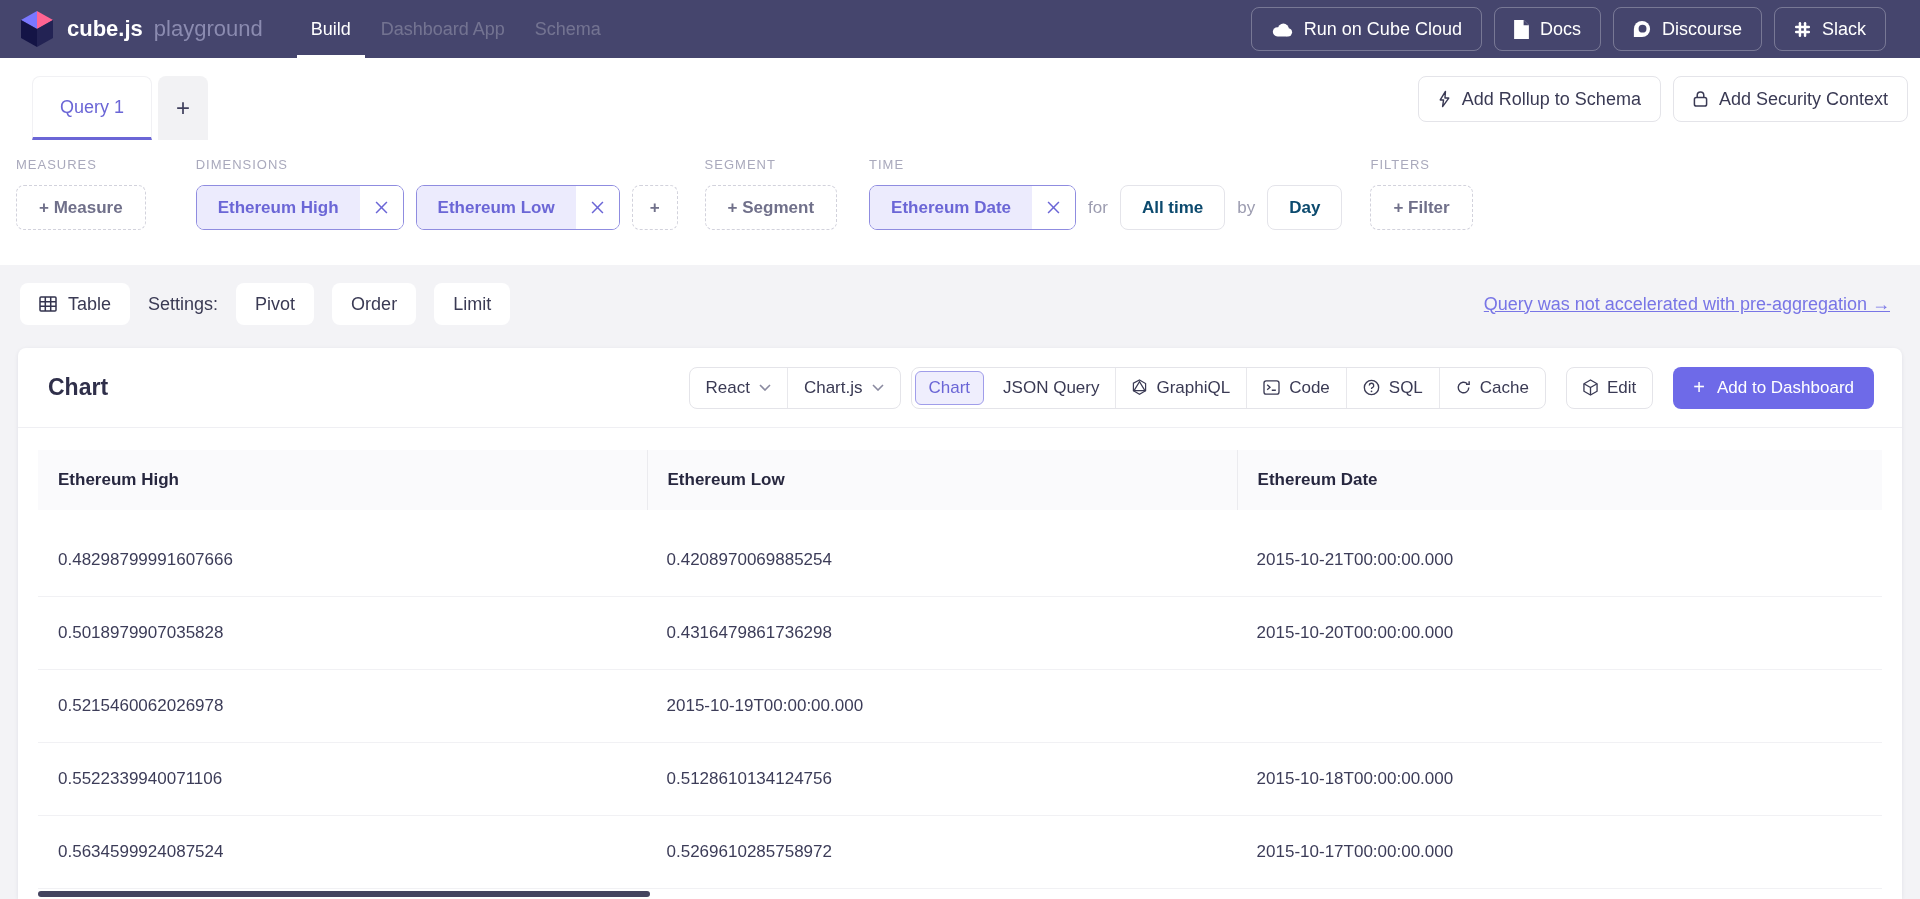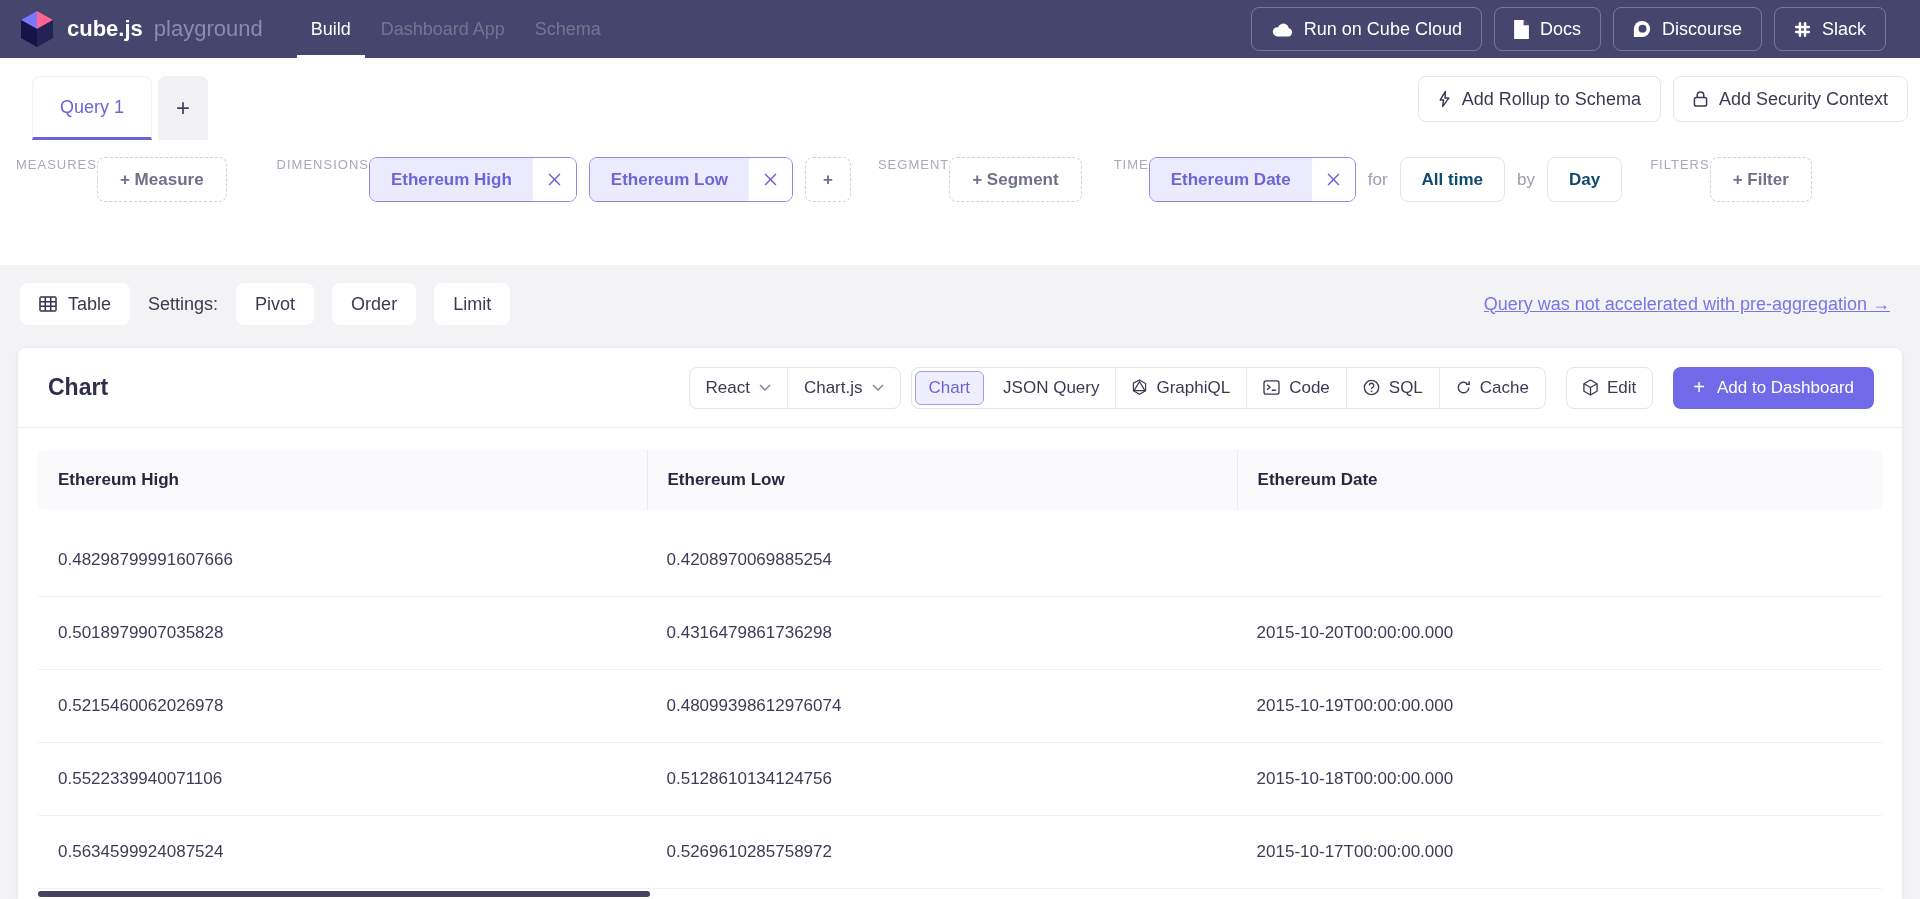"MEASURES" .bgroup { flex-direction: row -> column }
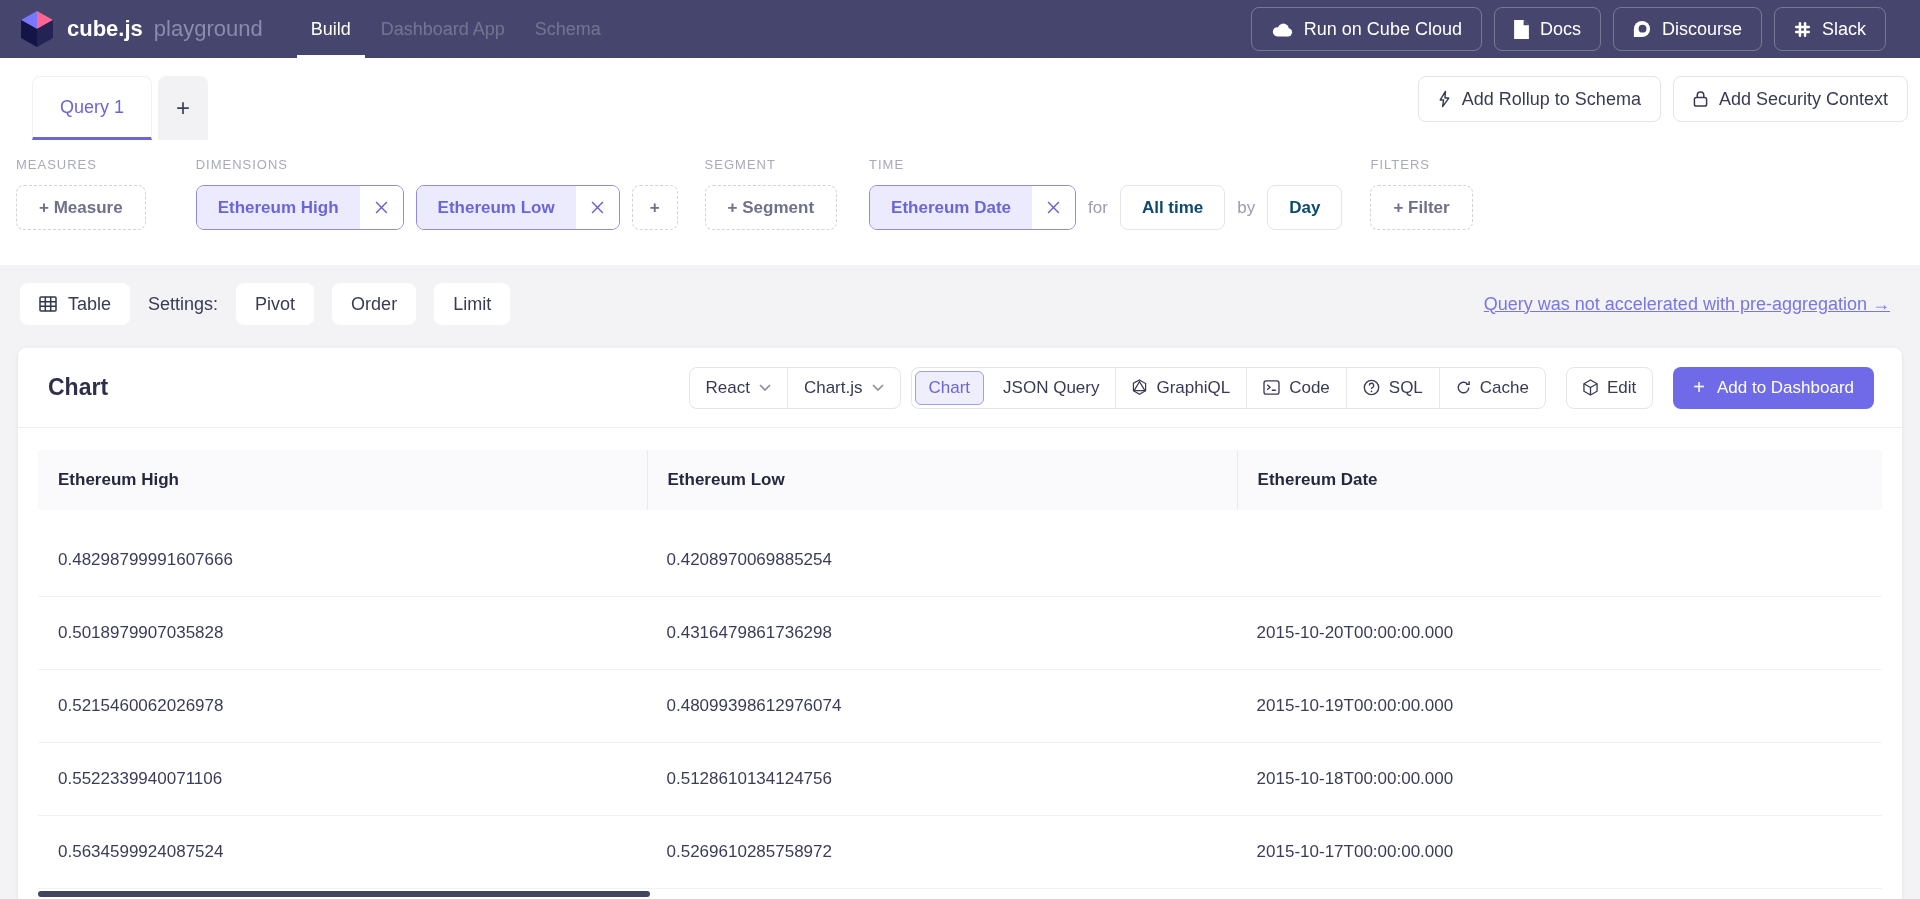"2015-10-21T00:00:00.000" div.td { html: none -> <div>2015-10-21T00:00:00.000</div> }
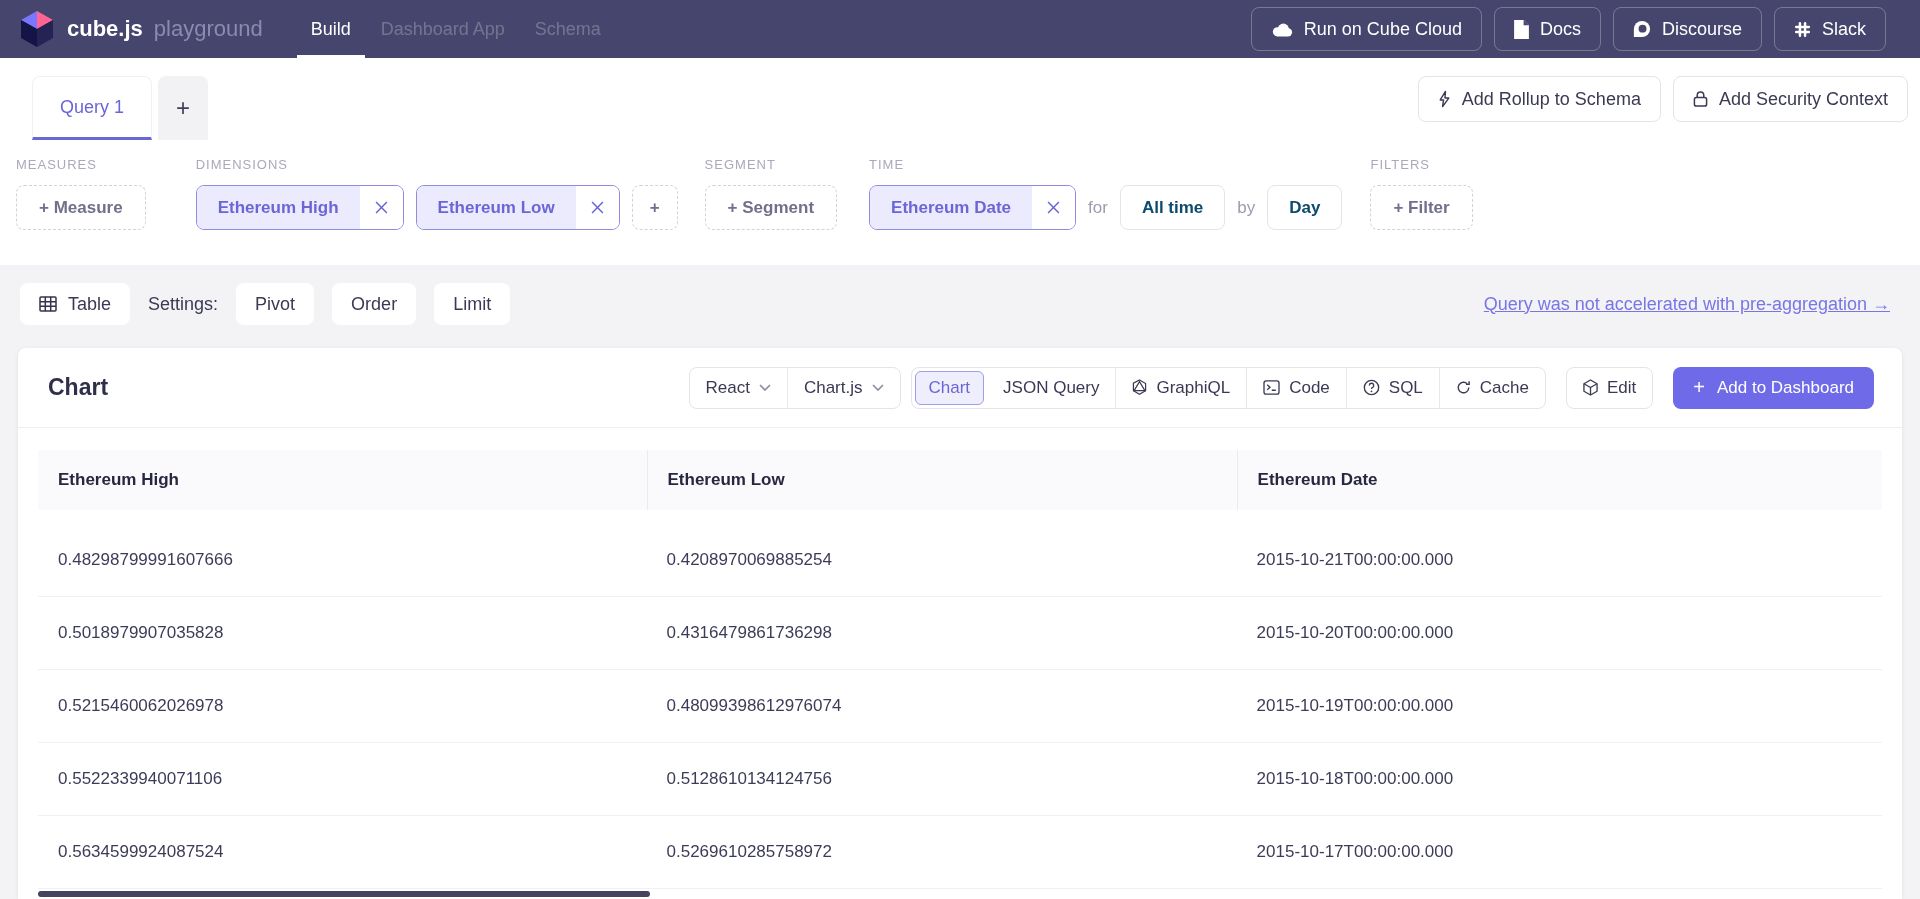"0.48099398612976074" div.td { html: <div>0.48099398612976074</div> -> none }
